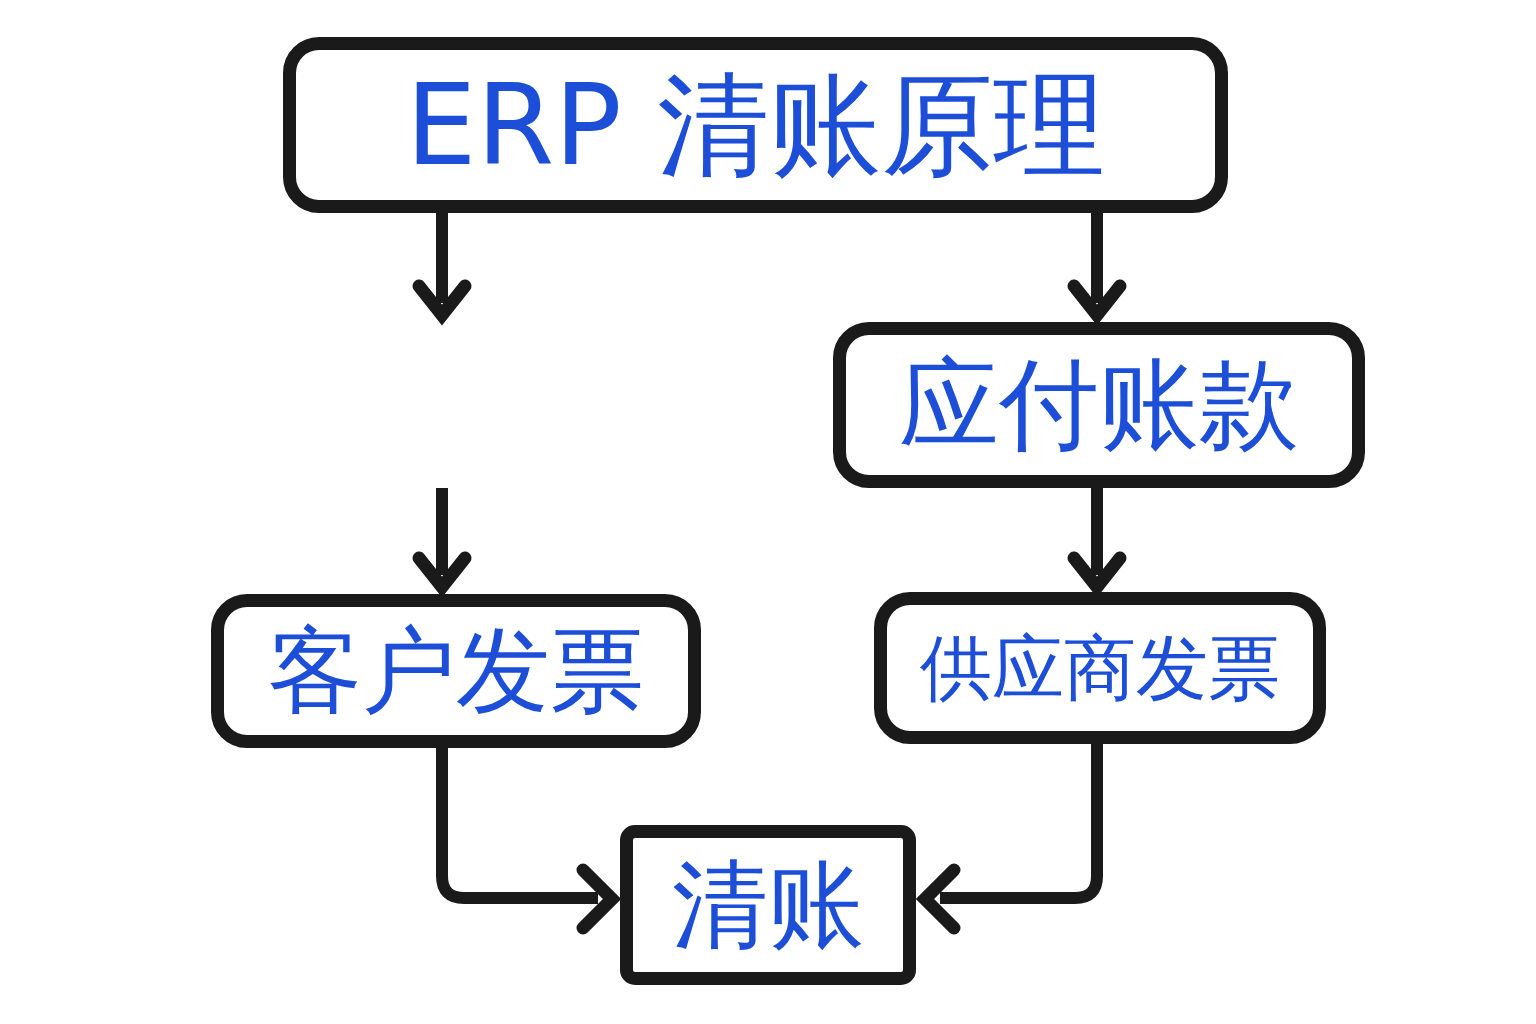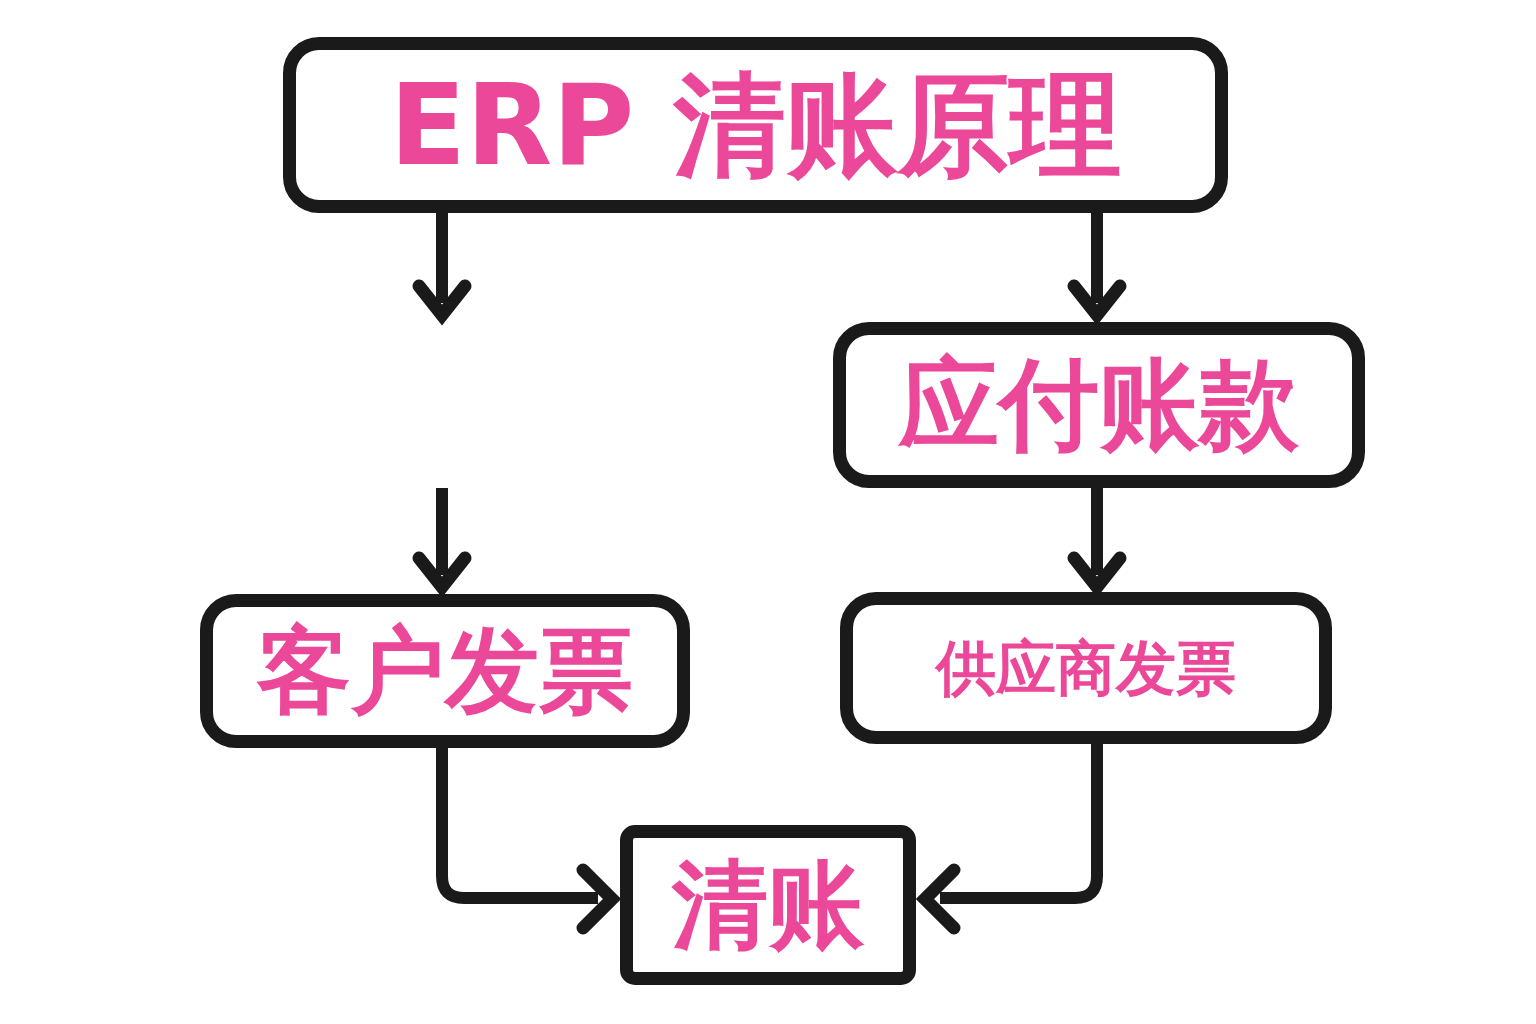"ERP 清账原理" .node { color: #ec4899 -> #1d4ed8; font-weight: bold -> normal }
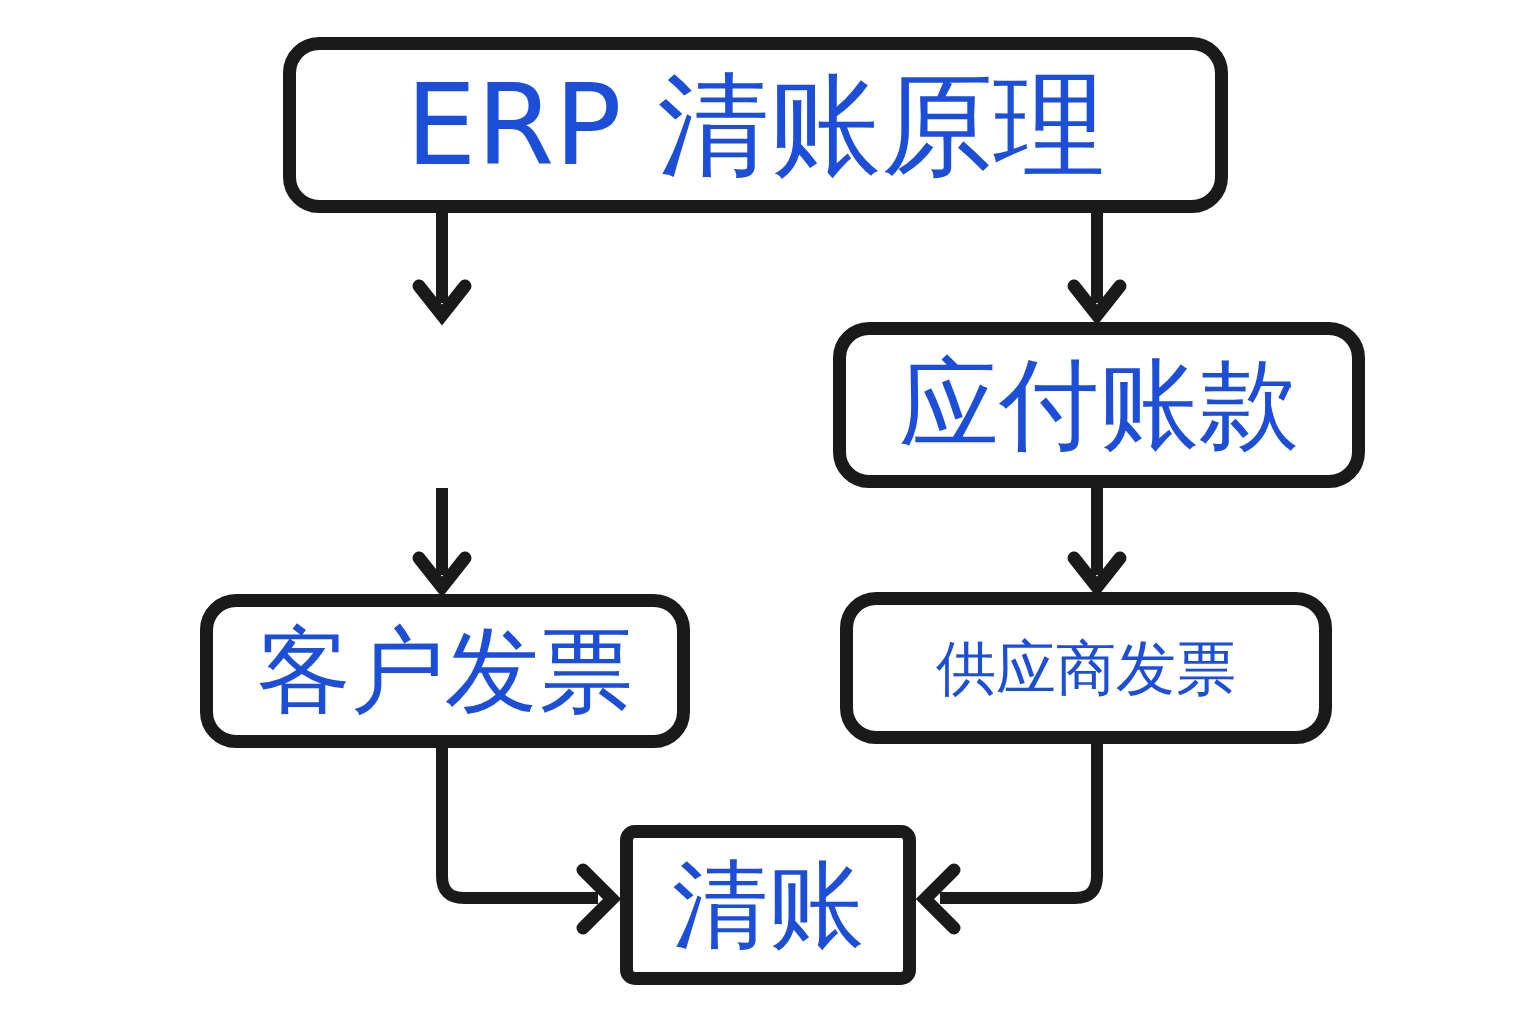"客户发票" .node-ci { left: 200px -> 211px }
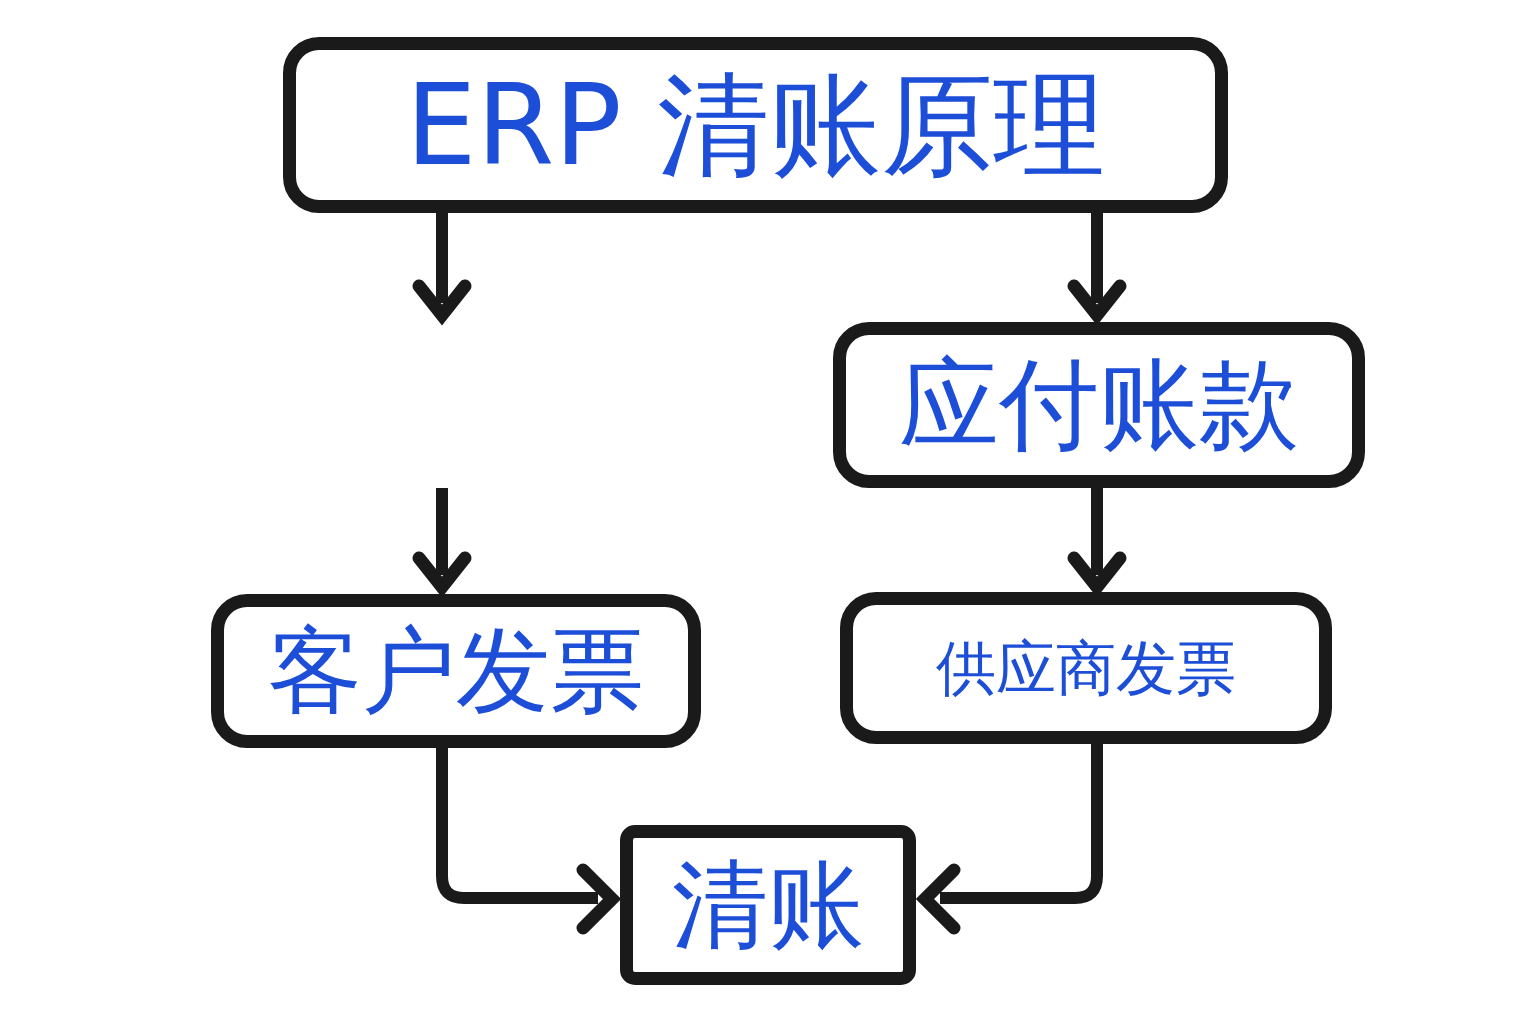"供应商发票" .node-si { font-size: 60px -> 72px; left: 840px -> 874px; width: 492px -> 452px }
